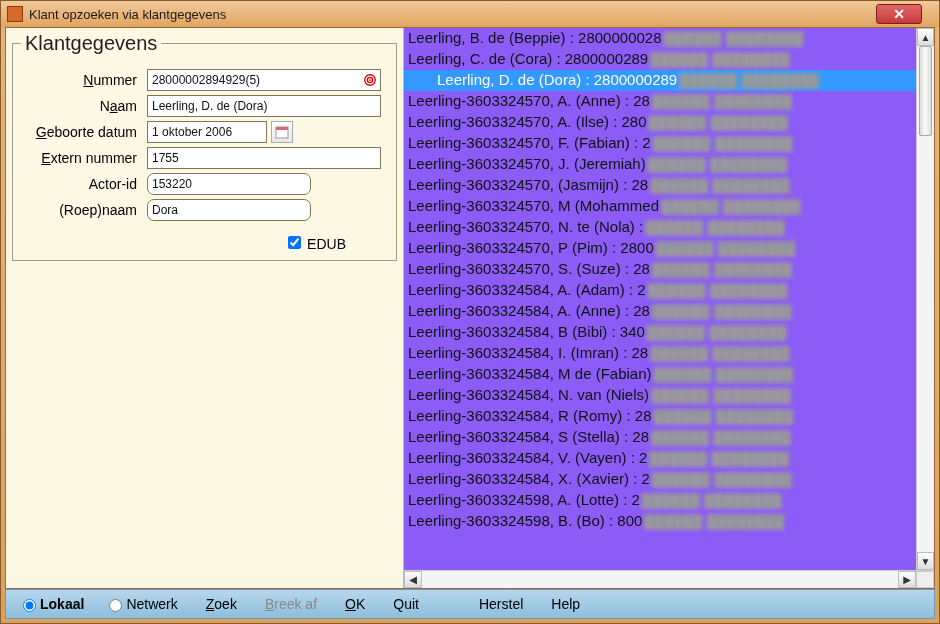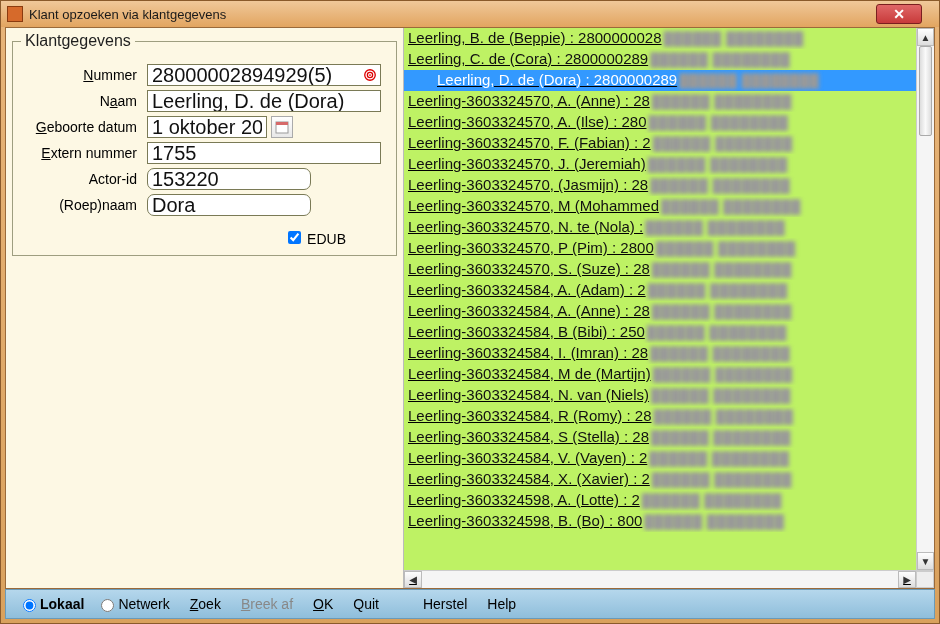"Klantgegevens" fieldset.group legend { font-size: 16px -> 20px }
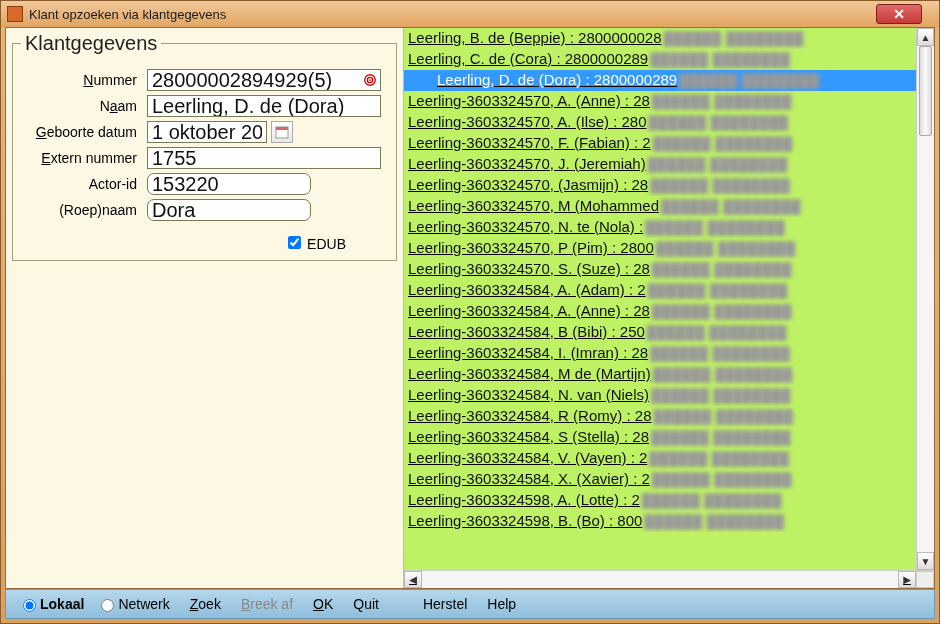"Leerling, B. de (Beppie) :" .right-panel { background: #bef264 -> #8b5cf6; text-decoration: underline -> none }
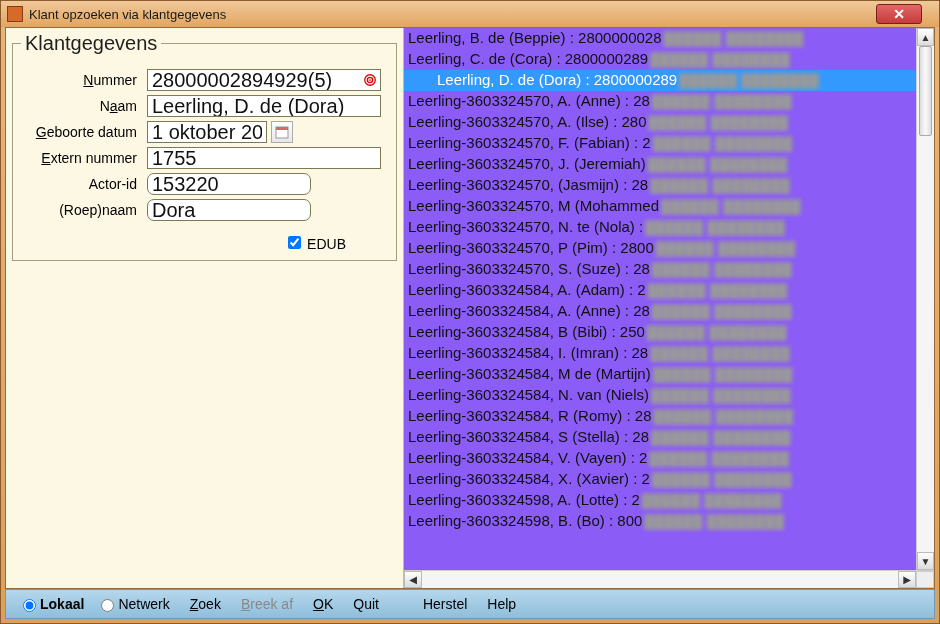"28000002894929(5)" .form-row input[type="text"] { font-size: 20px -> 12px }
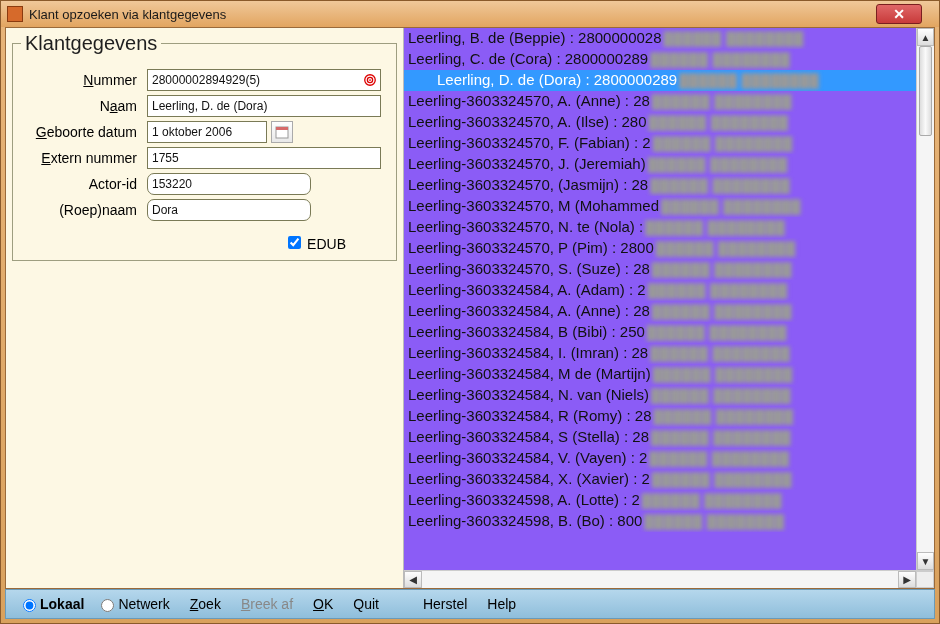"Leerling-3603324584, B (Bibi) : 250" span { text: 250 -> 340 }
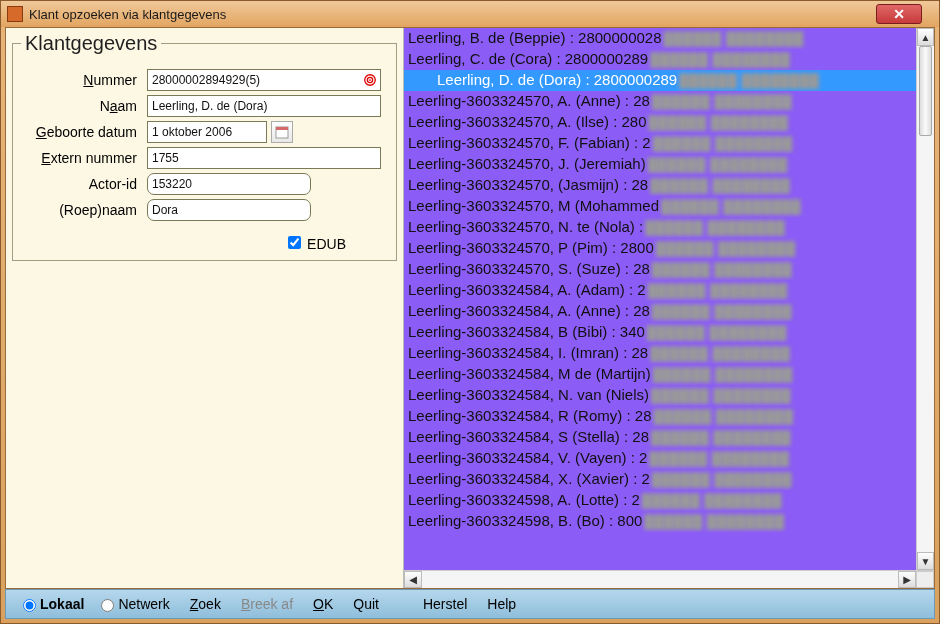"Leerling-3603324584, M de (Martijn)" span { text: Martijn -> Fabian }
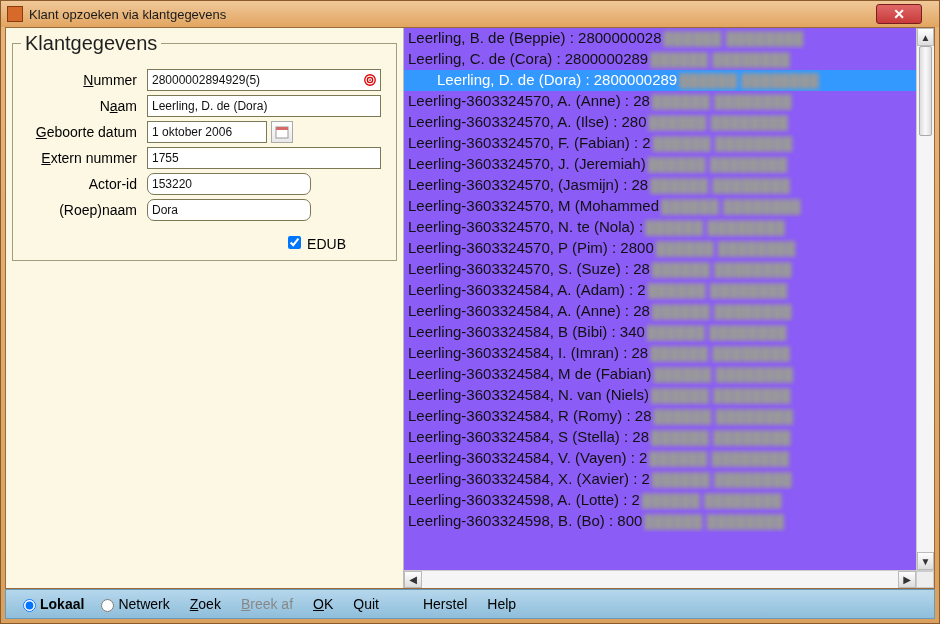"Lokaal" .statusbar { gap: 4px -> 12px }
